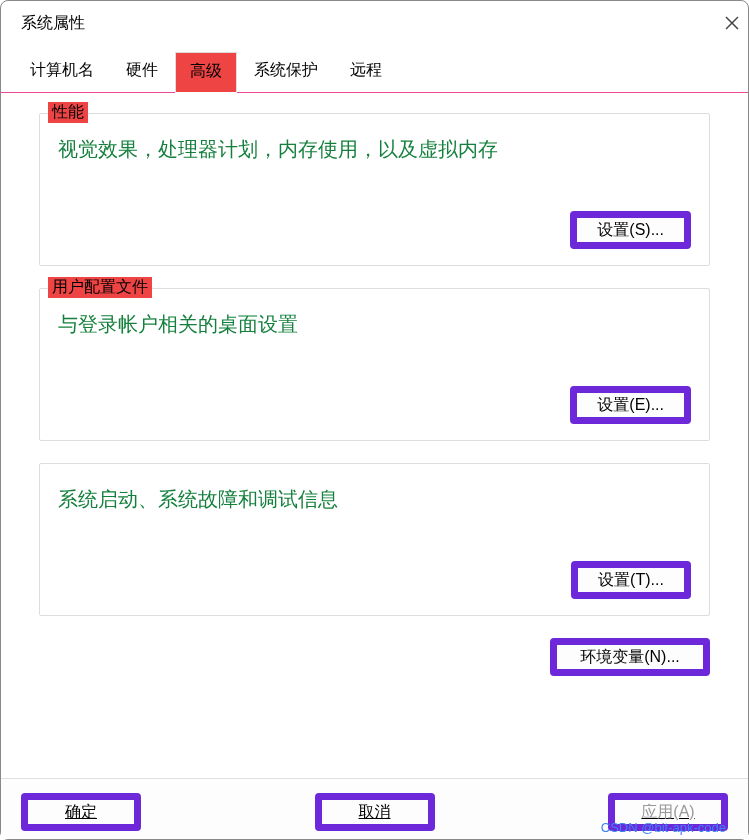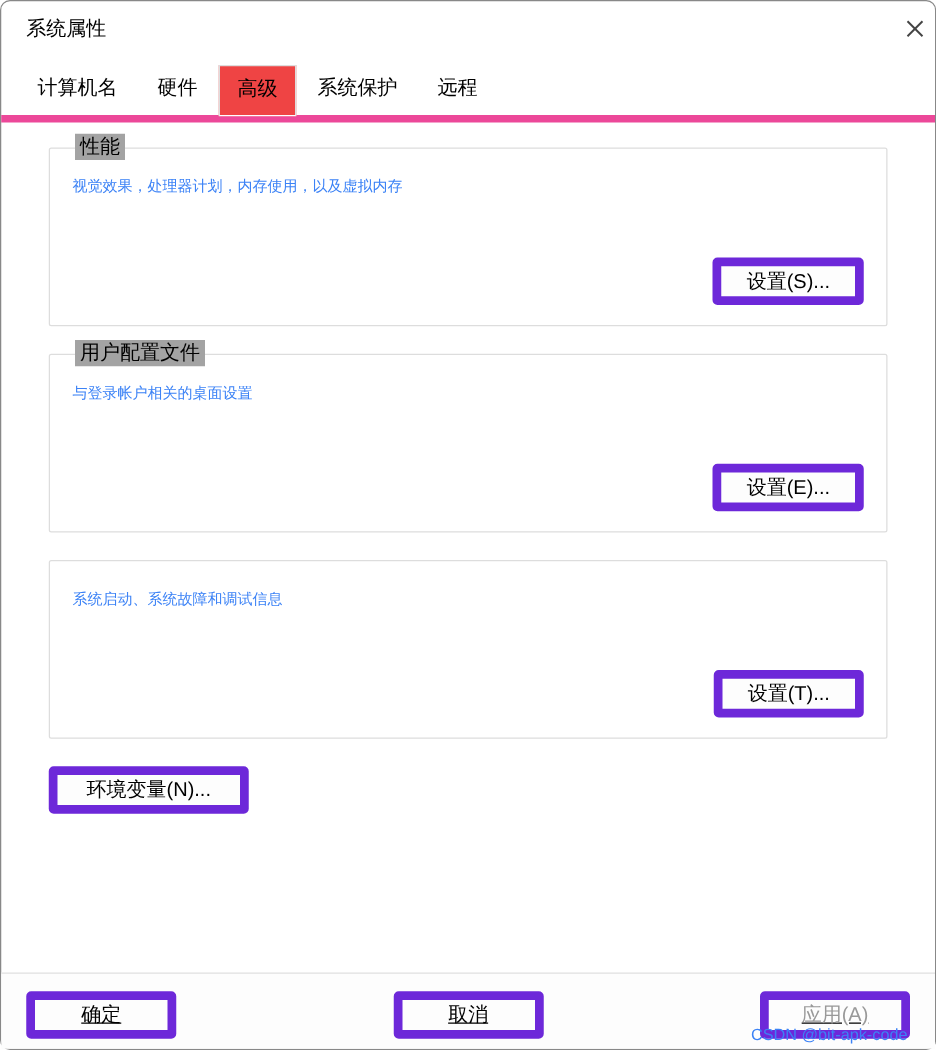"计算机名" .tabs { border-bottom: 6px solid #ec4899 -> 1px solid #ec4899 }
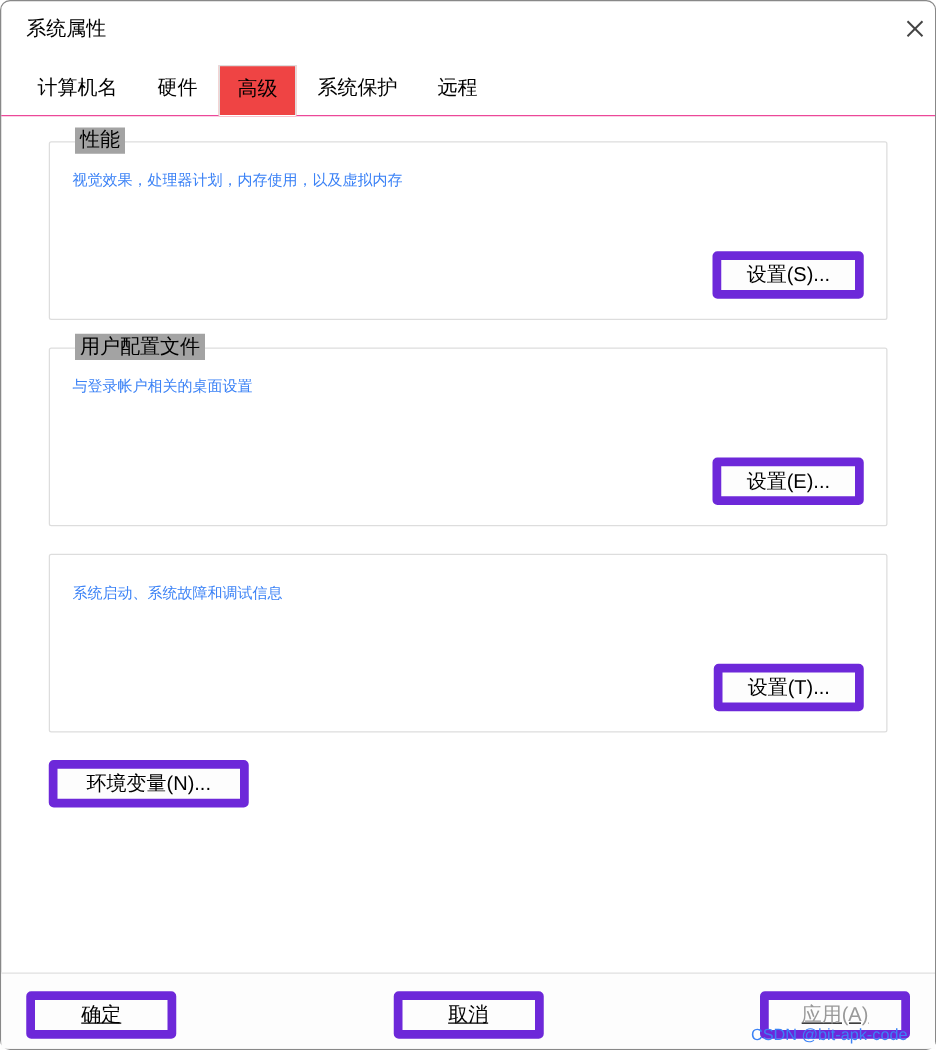"性能" .group-title { background: #a3a3a3 -> #ef4444; left: 20px -> 8px }
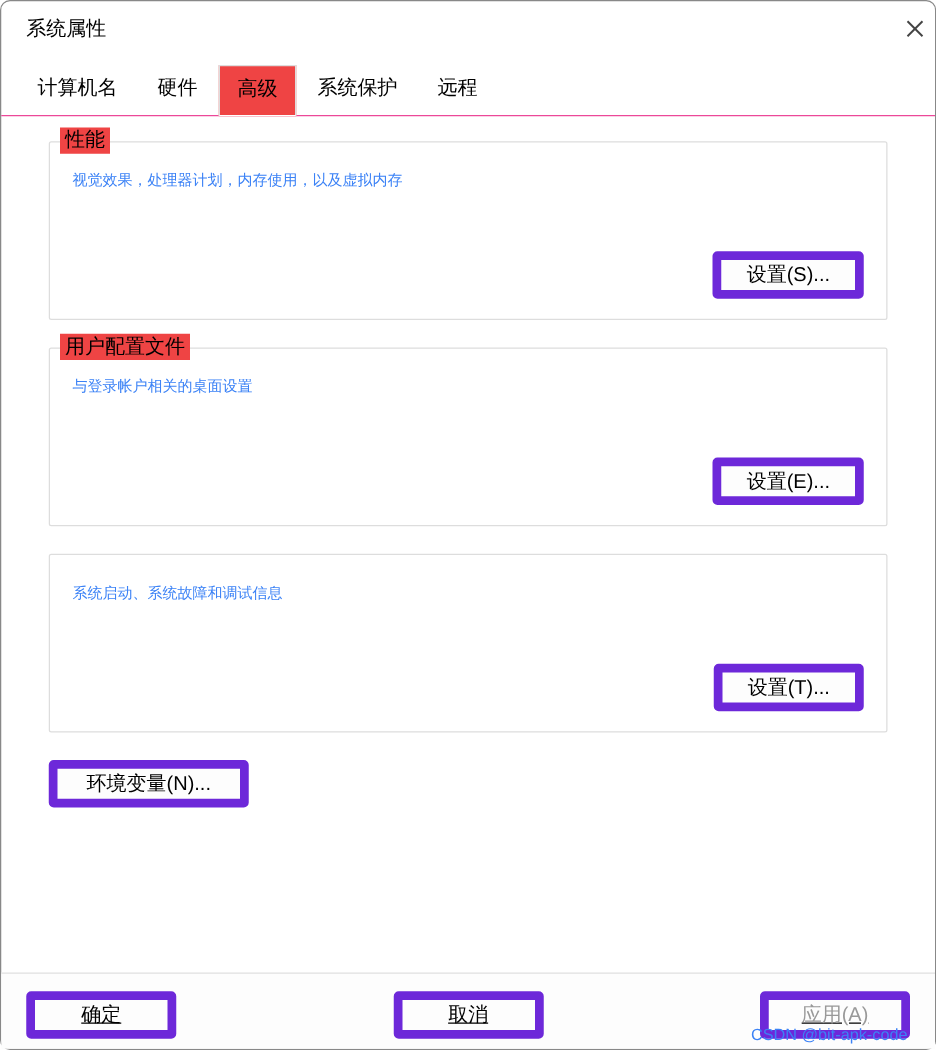"视觉效果，处理器计划，内存使用，以及虚拟内存" .group-desc { color: #3b82f6 -> #15803d; font-size: 12px -> 20px }
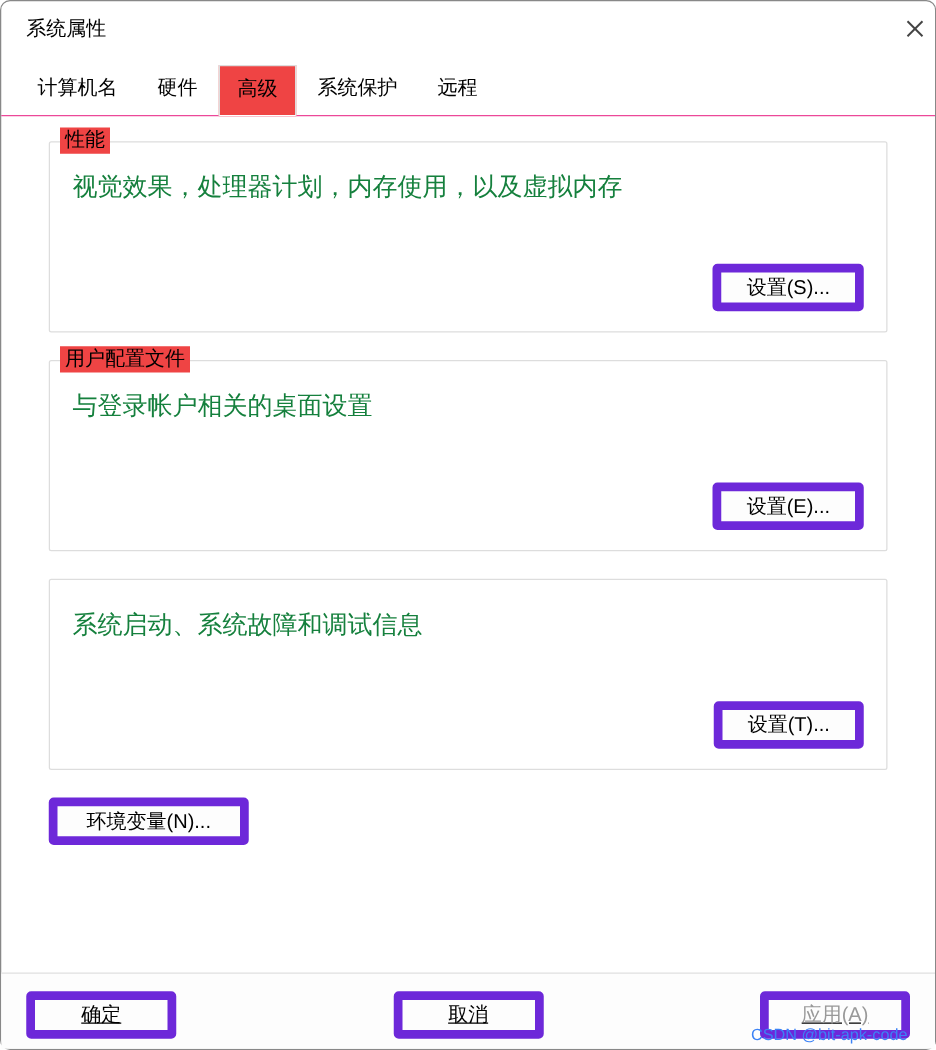"环境变量(N)..." .env-row { justify-content: flex-start -> flex-end }
